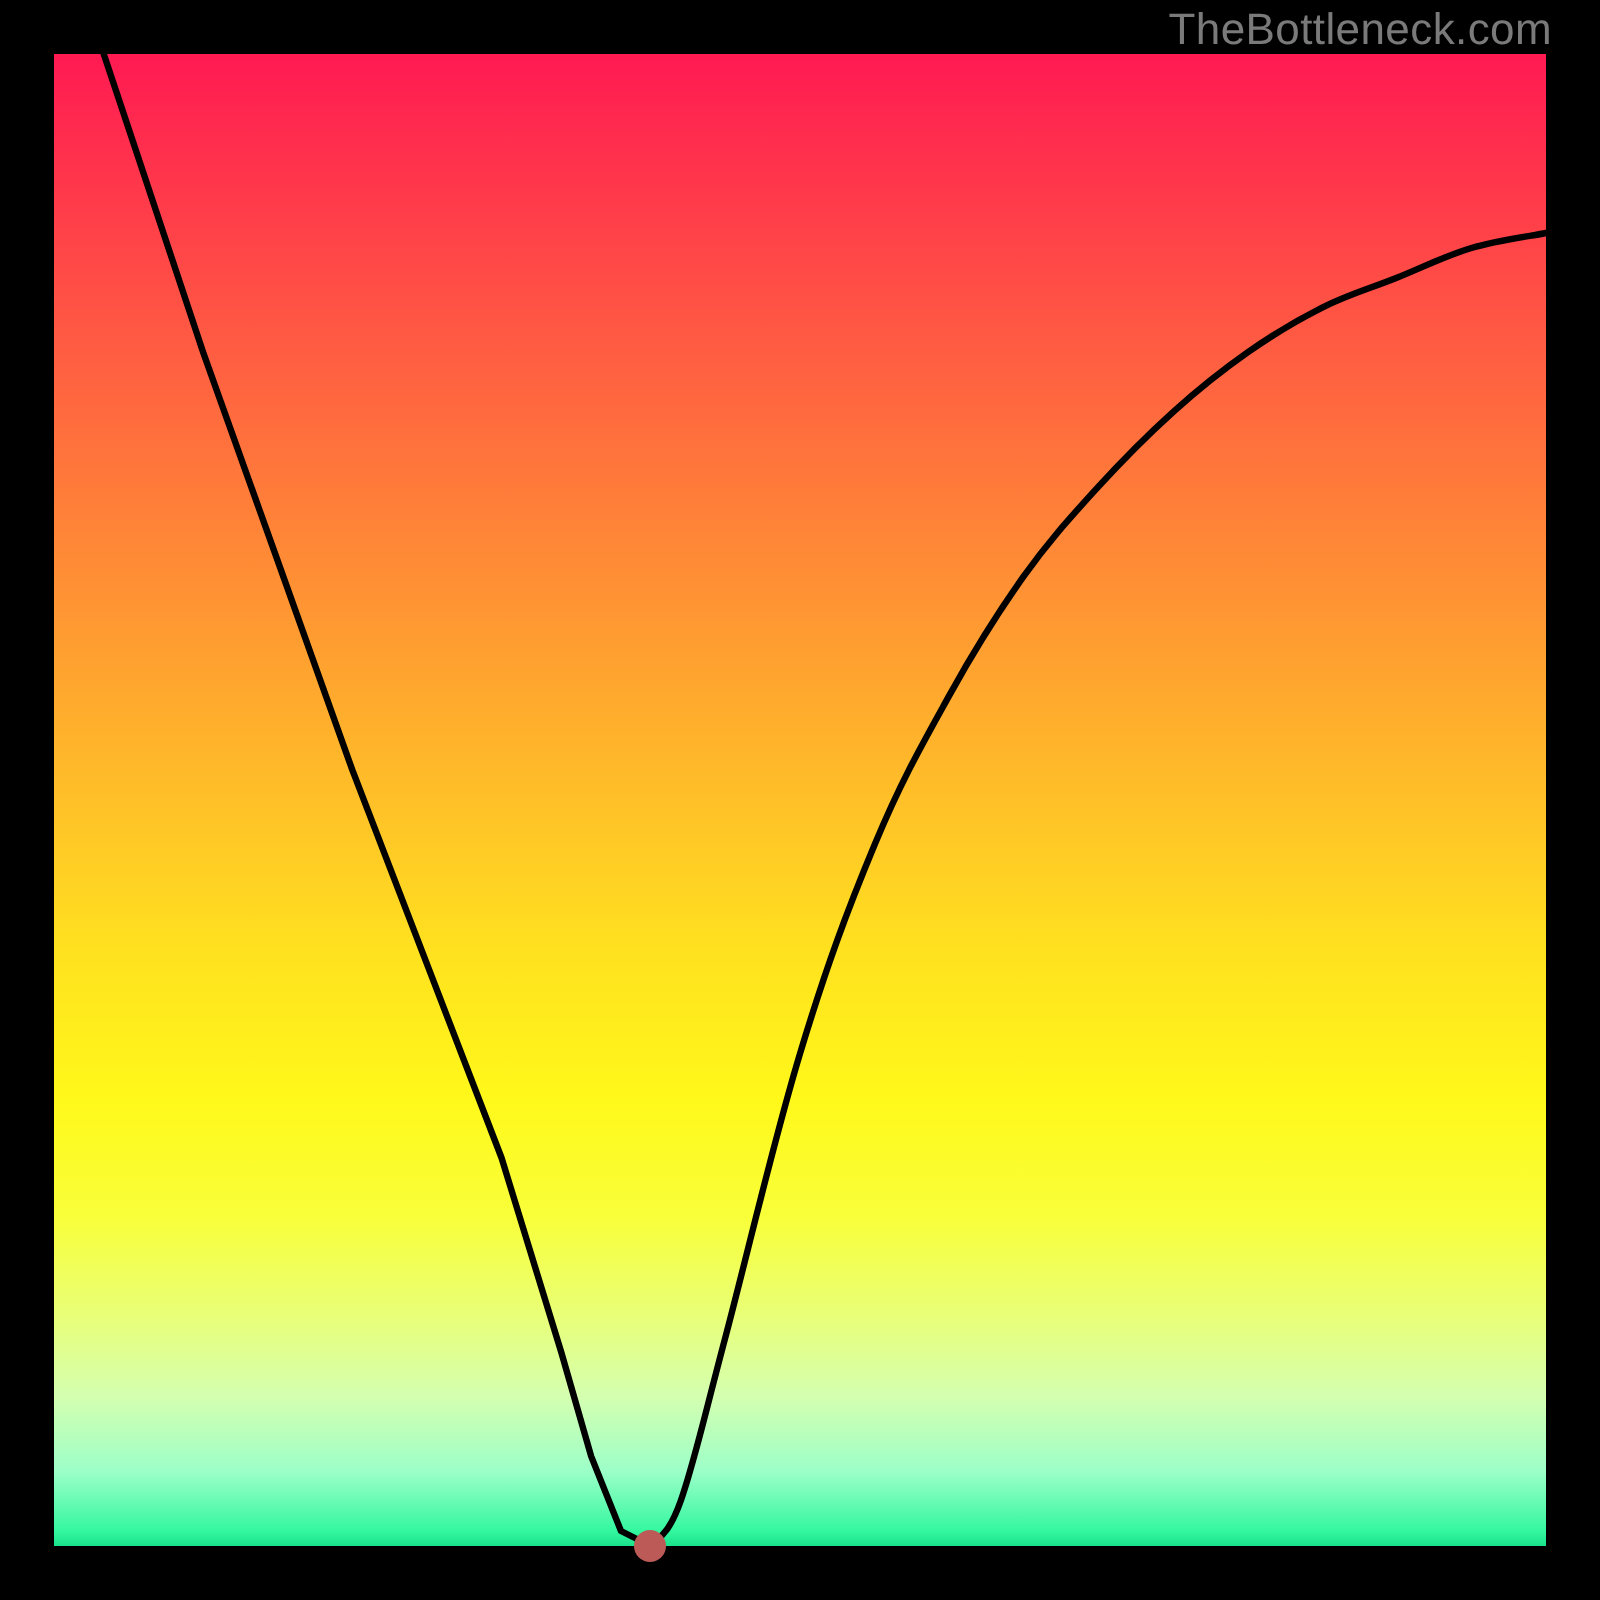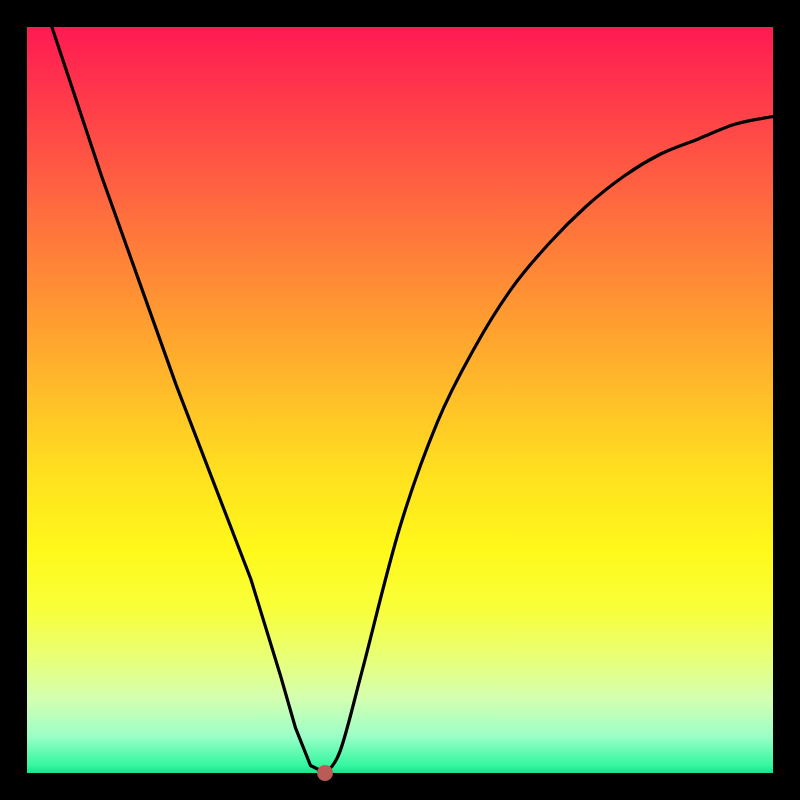"TheBottleneck.com" div.watermark { html: none -> <div>TheBottleneck.com</div> }
